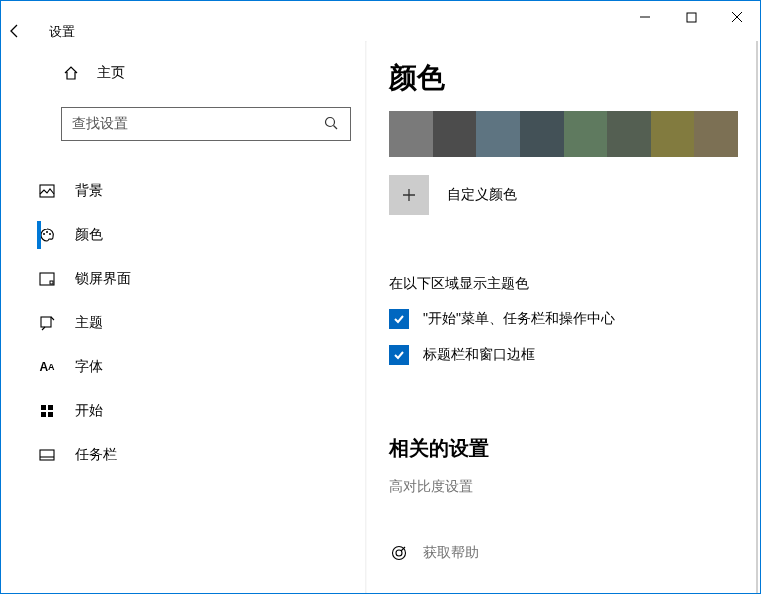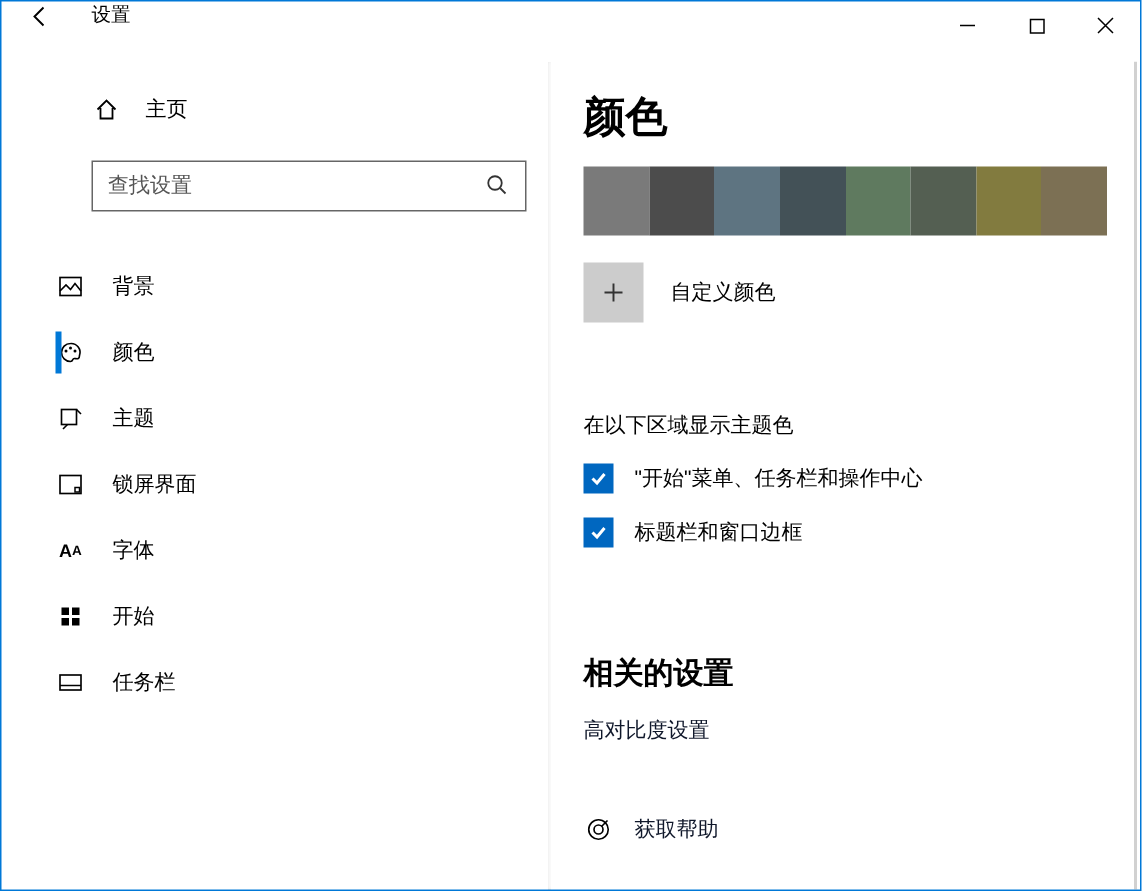"设置" .titlebar { align-items: flex-start -> flex-end; padding-left: 16px -> 4px }
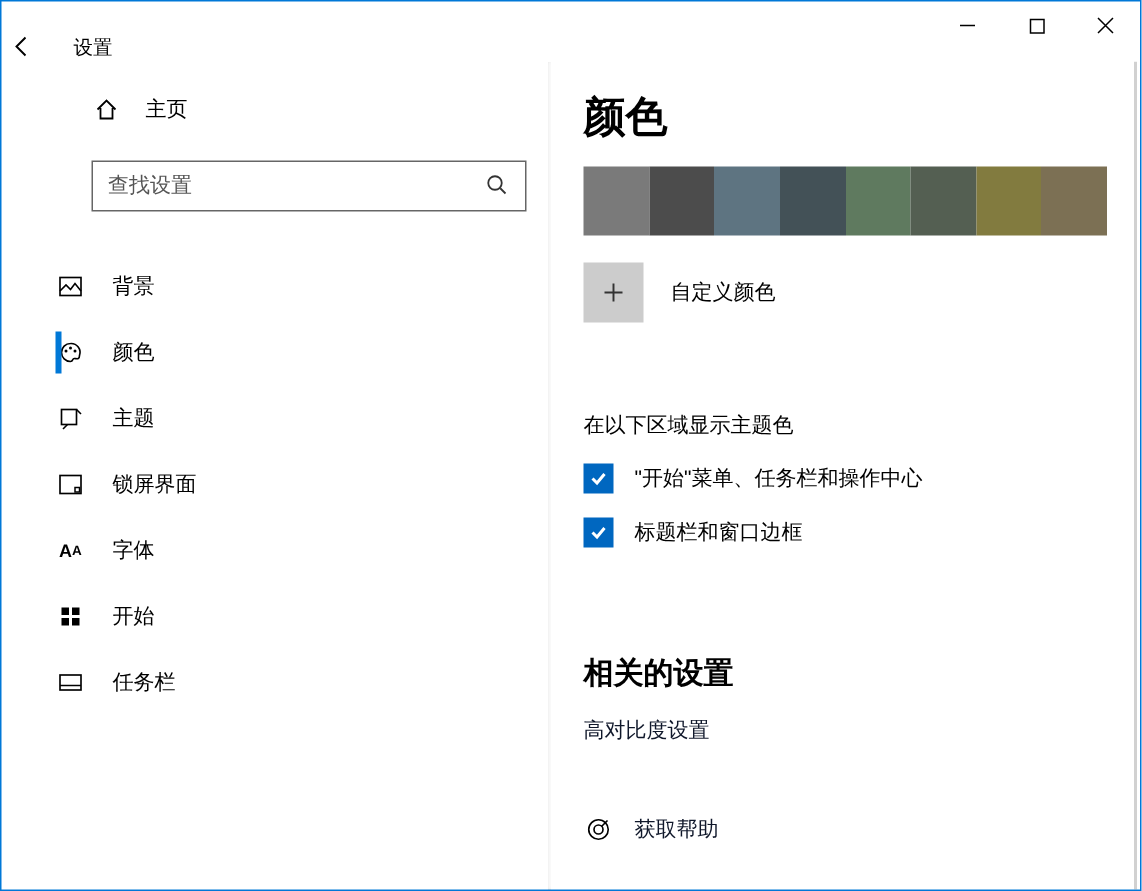"主题" div.nav-item { order: before "锁屏界面" -> after "锁屏界面" }
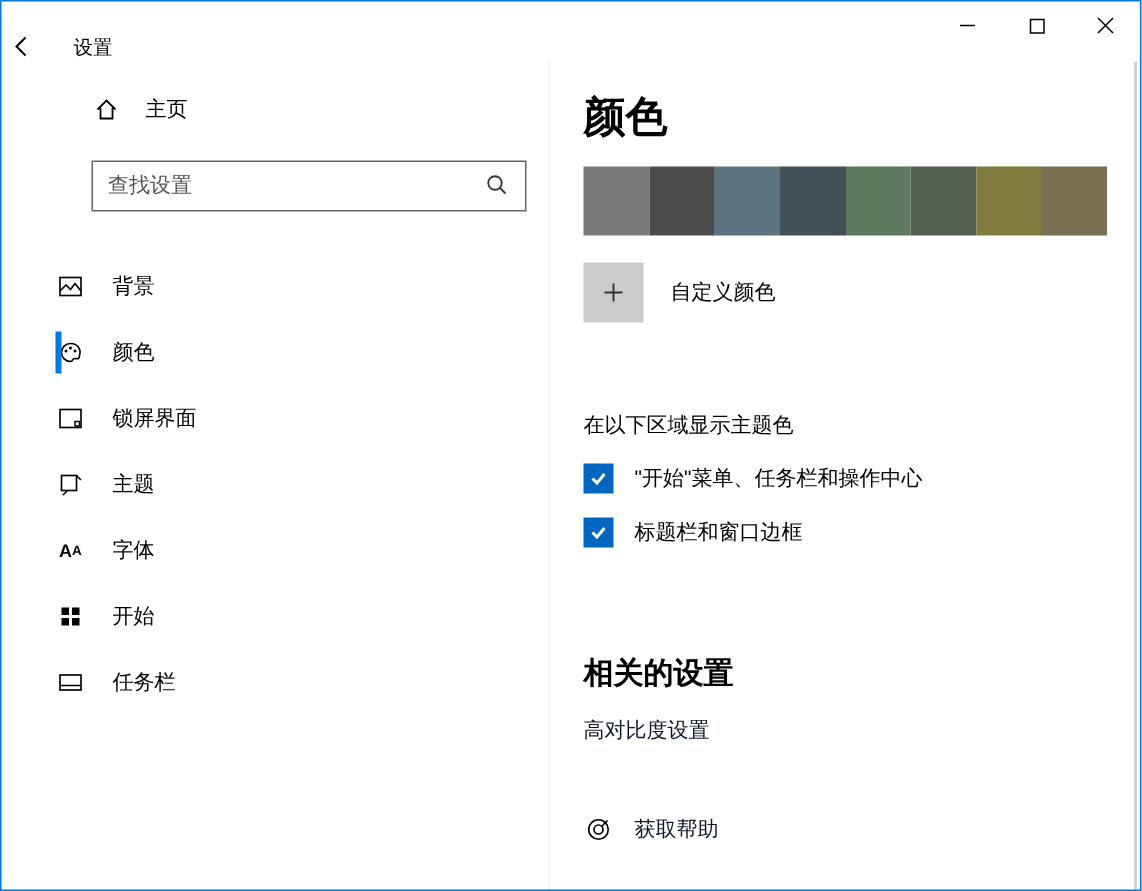"高对比度设置" .link { color: #0f172a -> #737373 }
